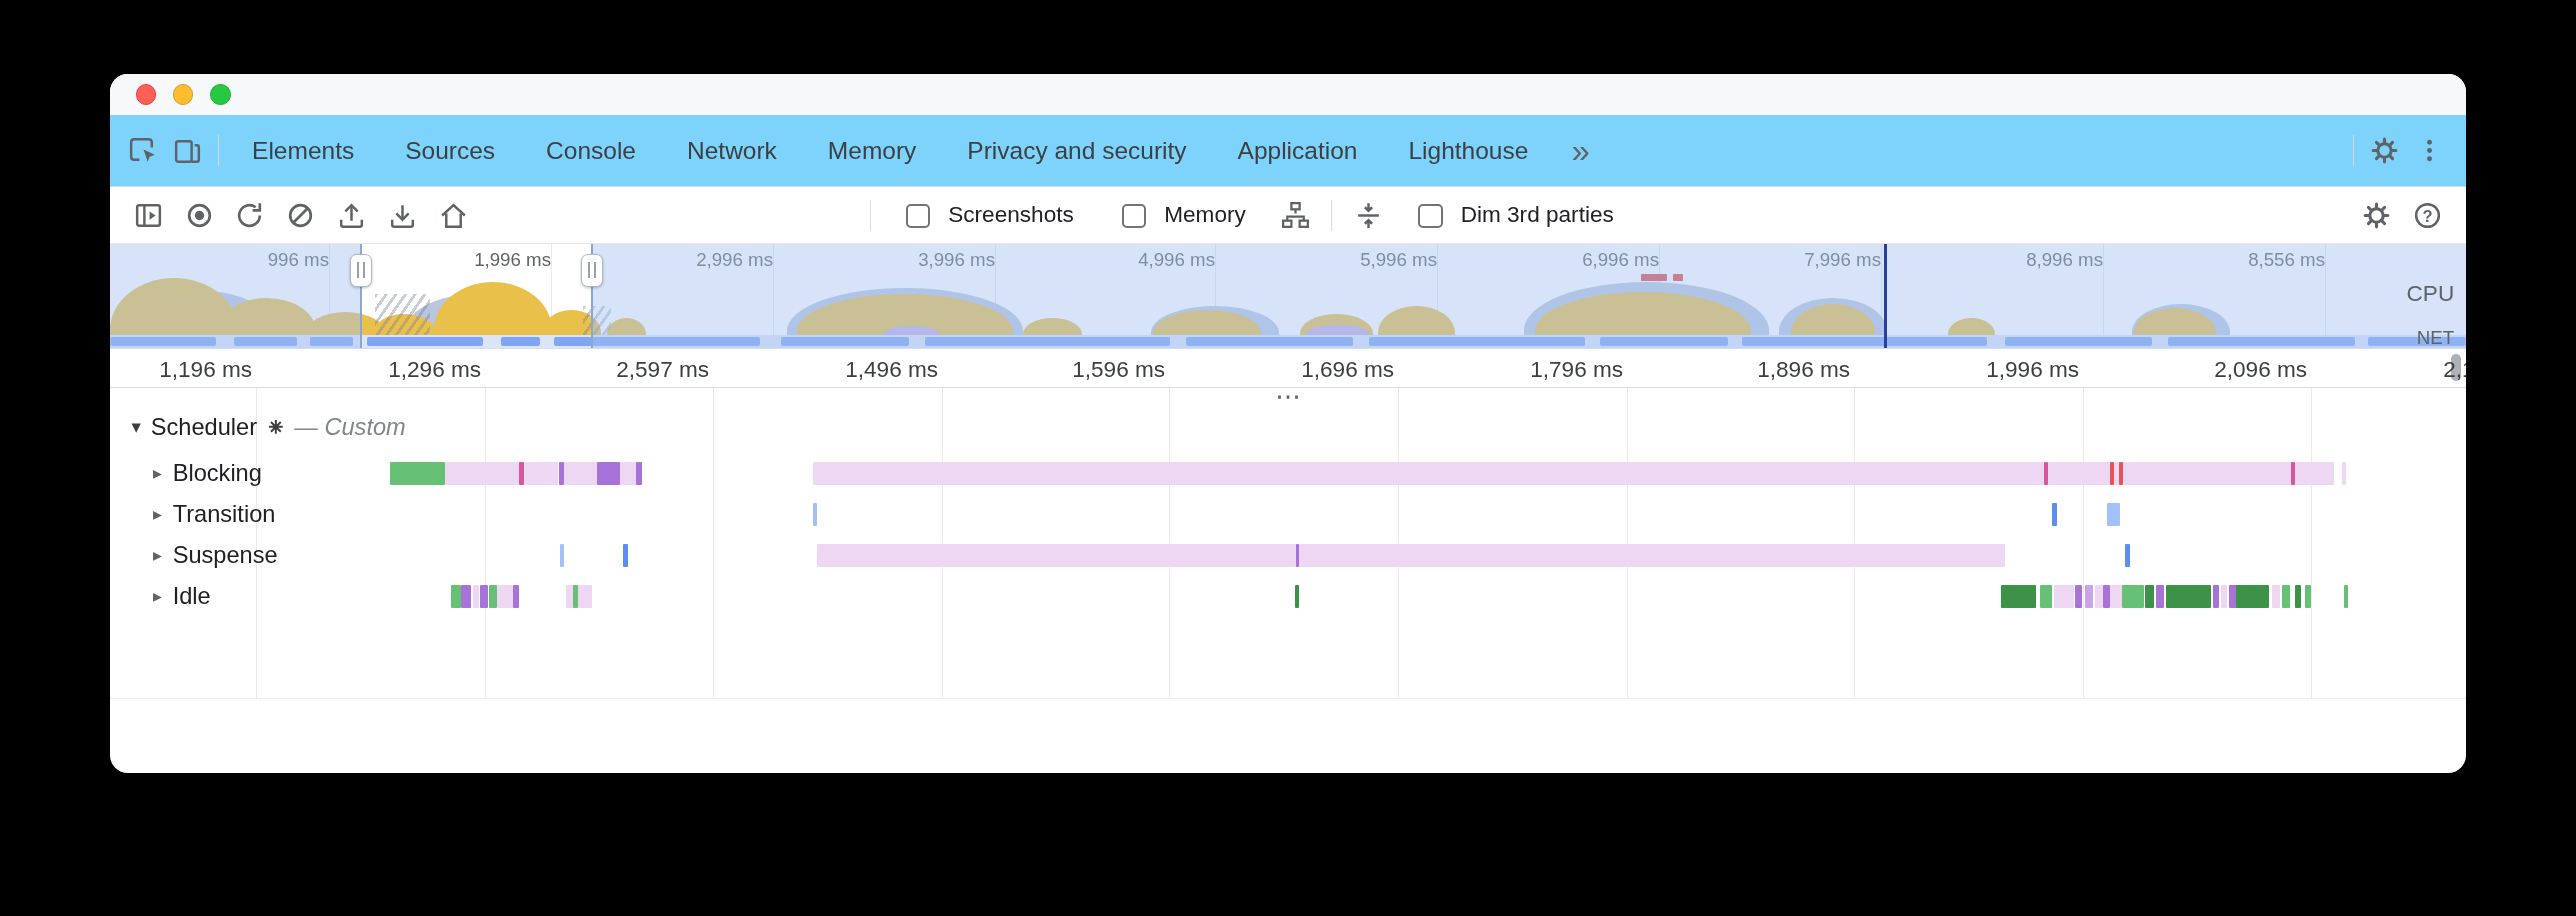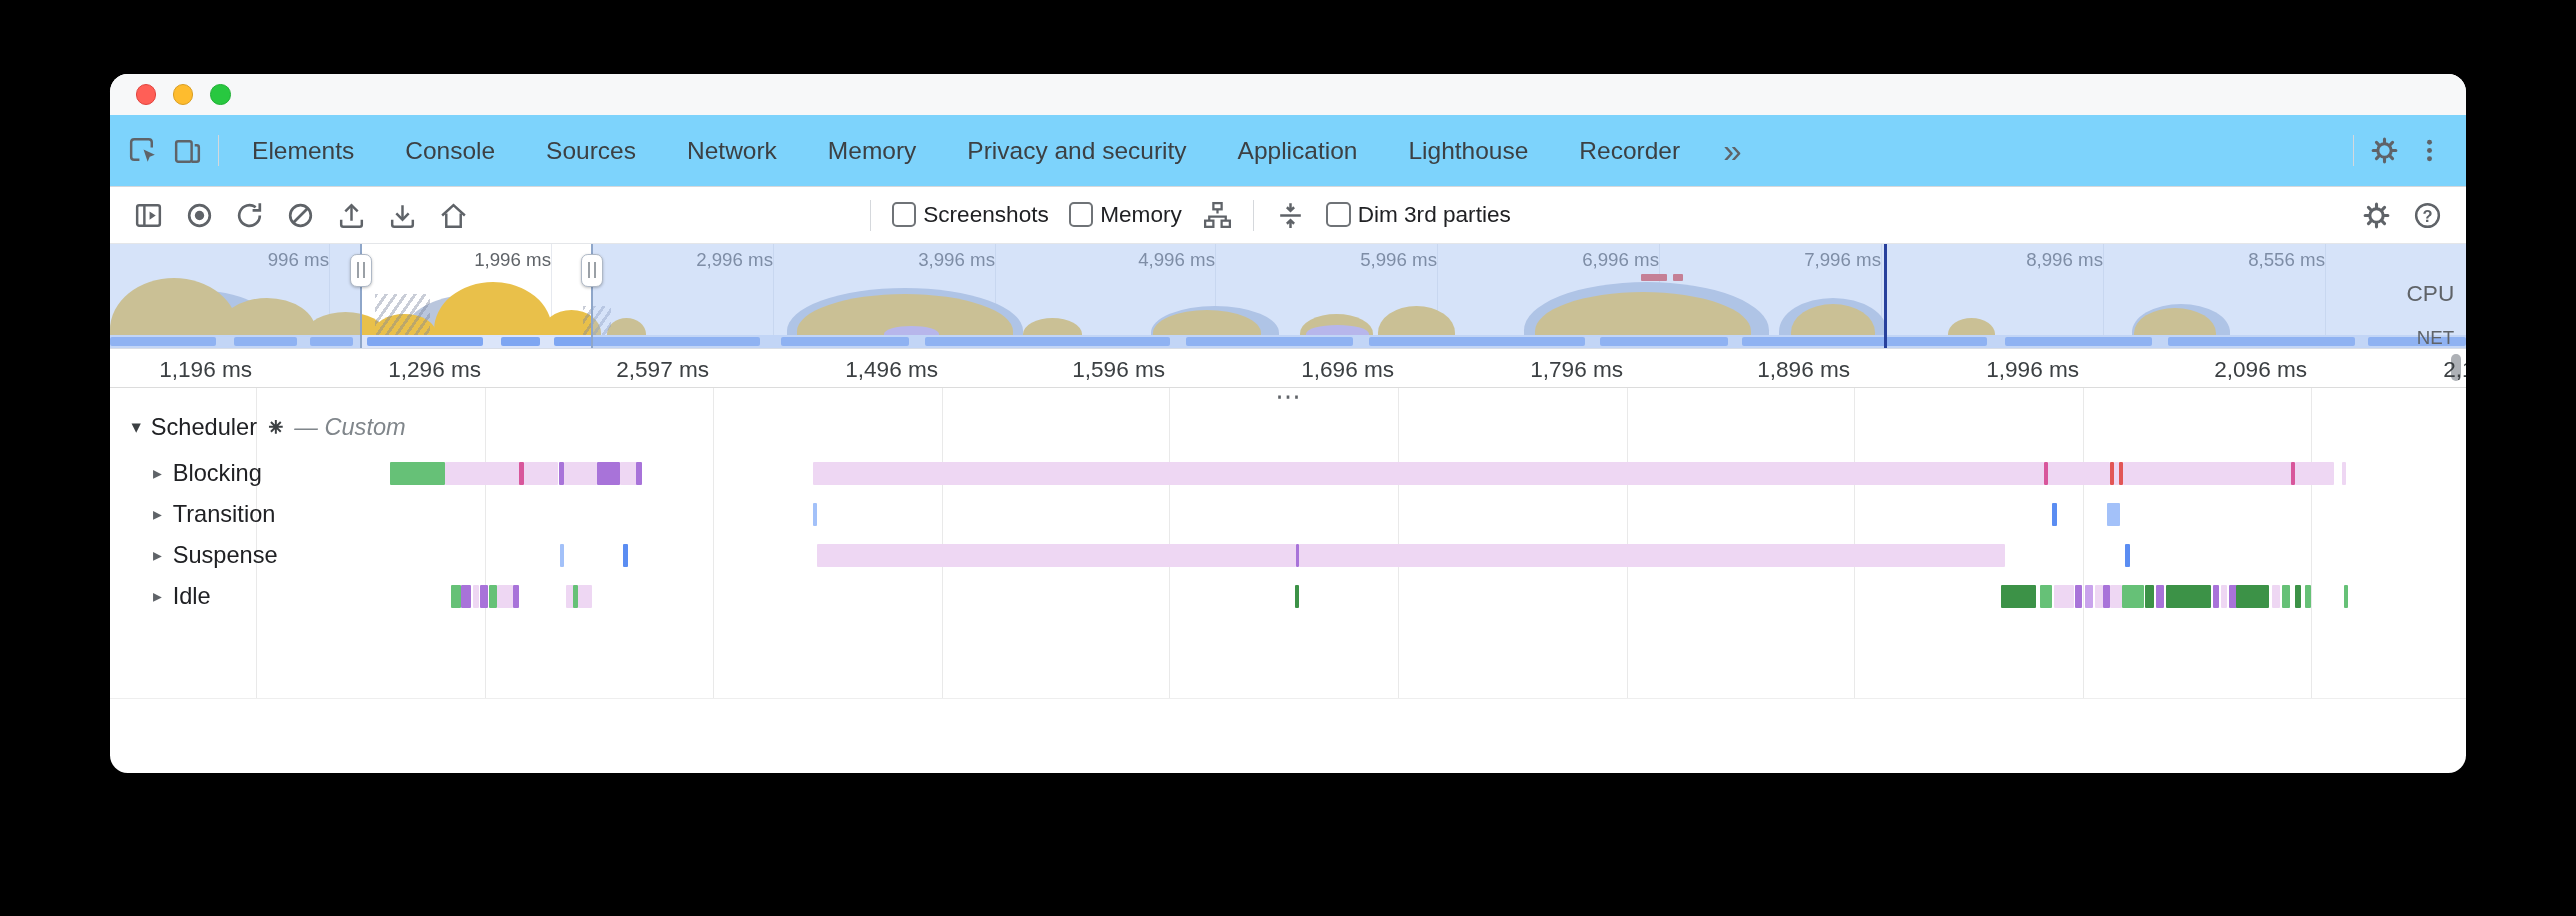"Console" div.tab { order: before "Sources" -> after "Sources" }
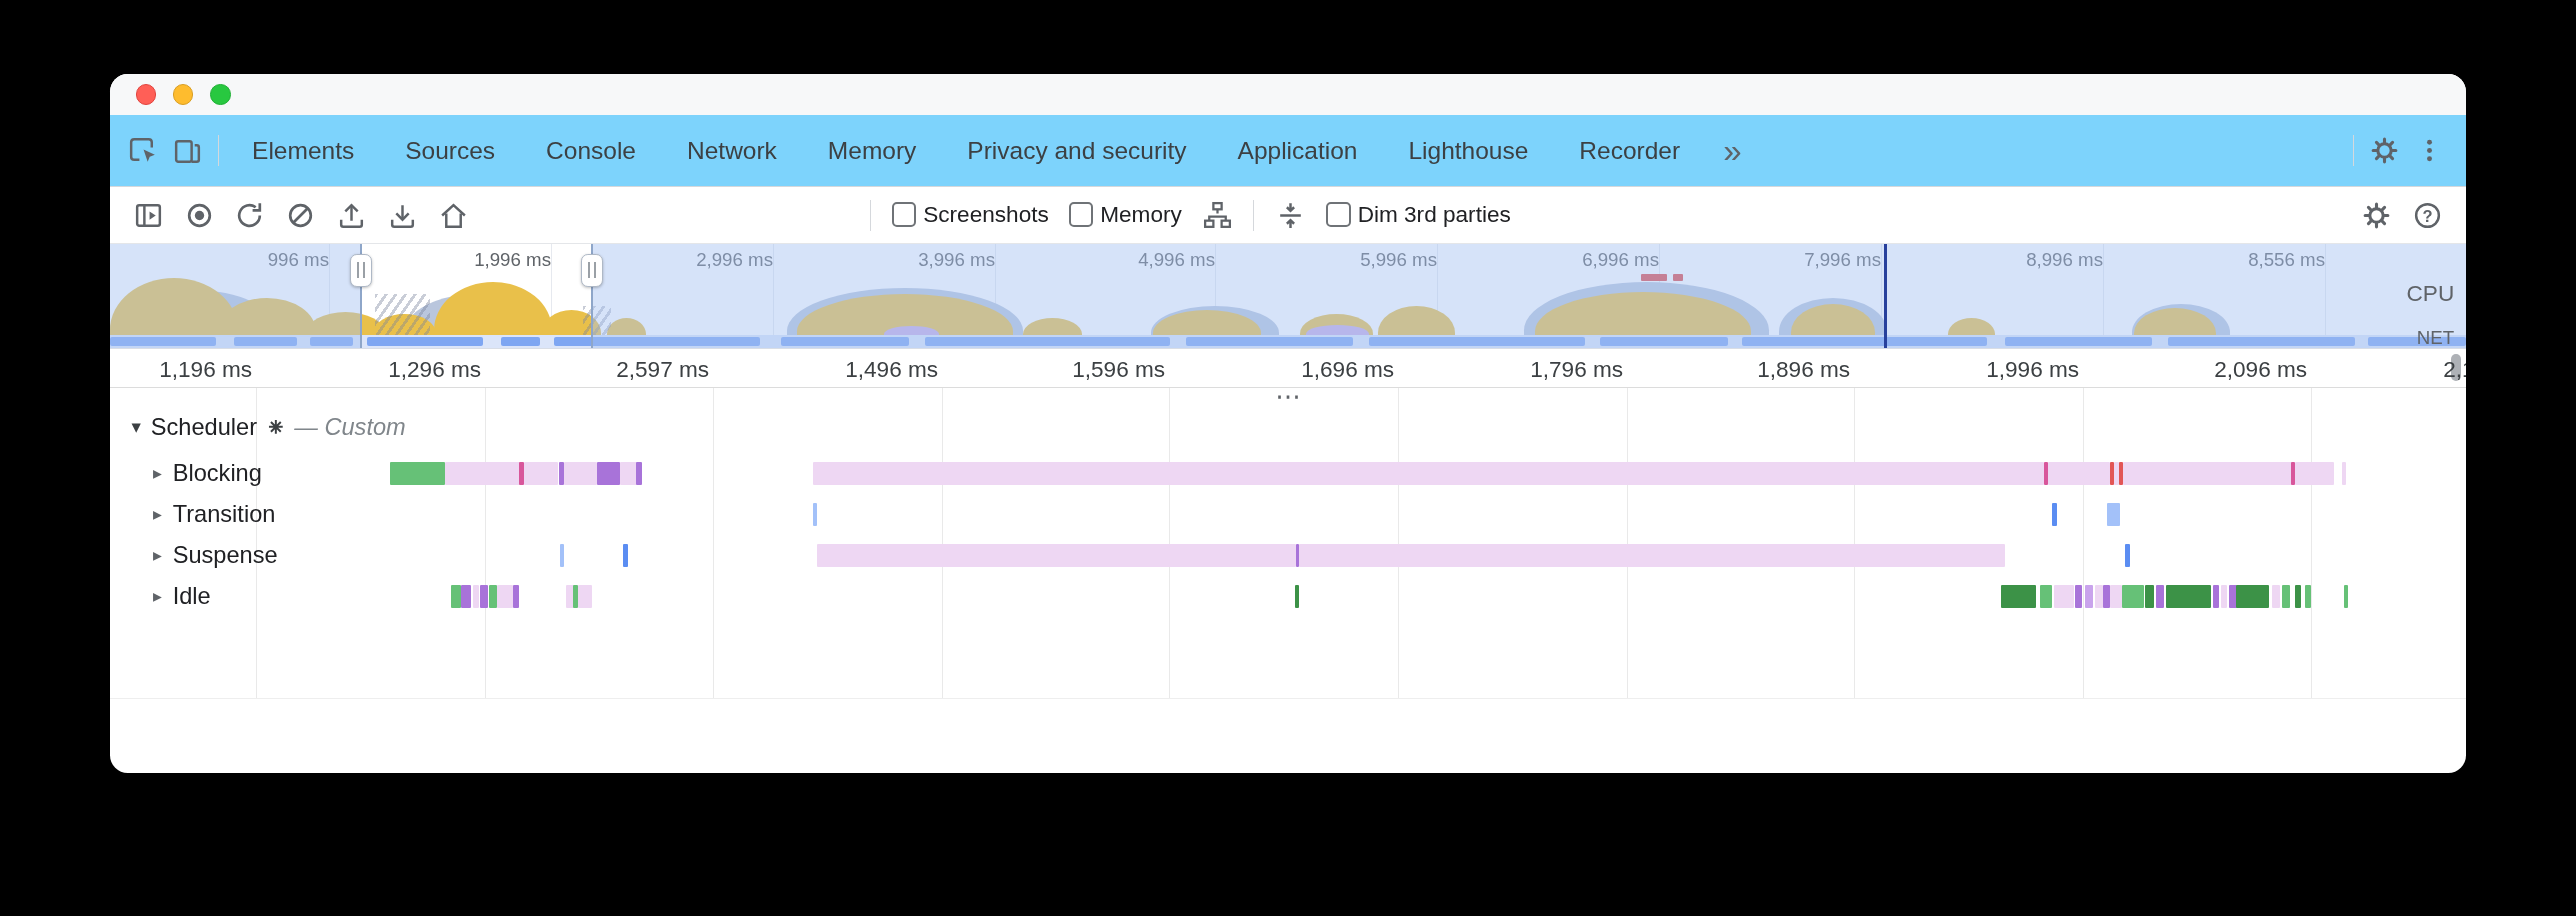"Recorder" div.tab { html: <div>Recorder</div> -> none }
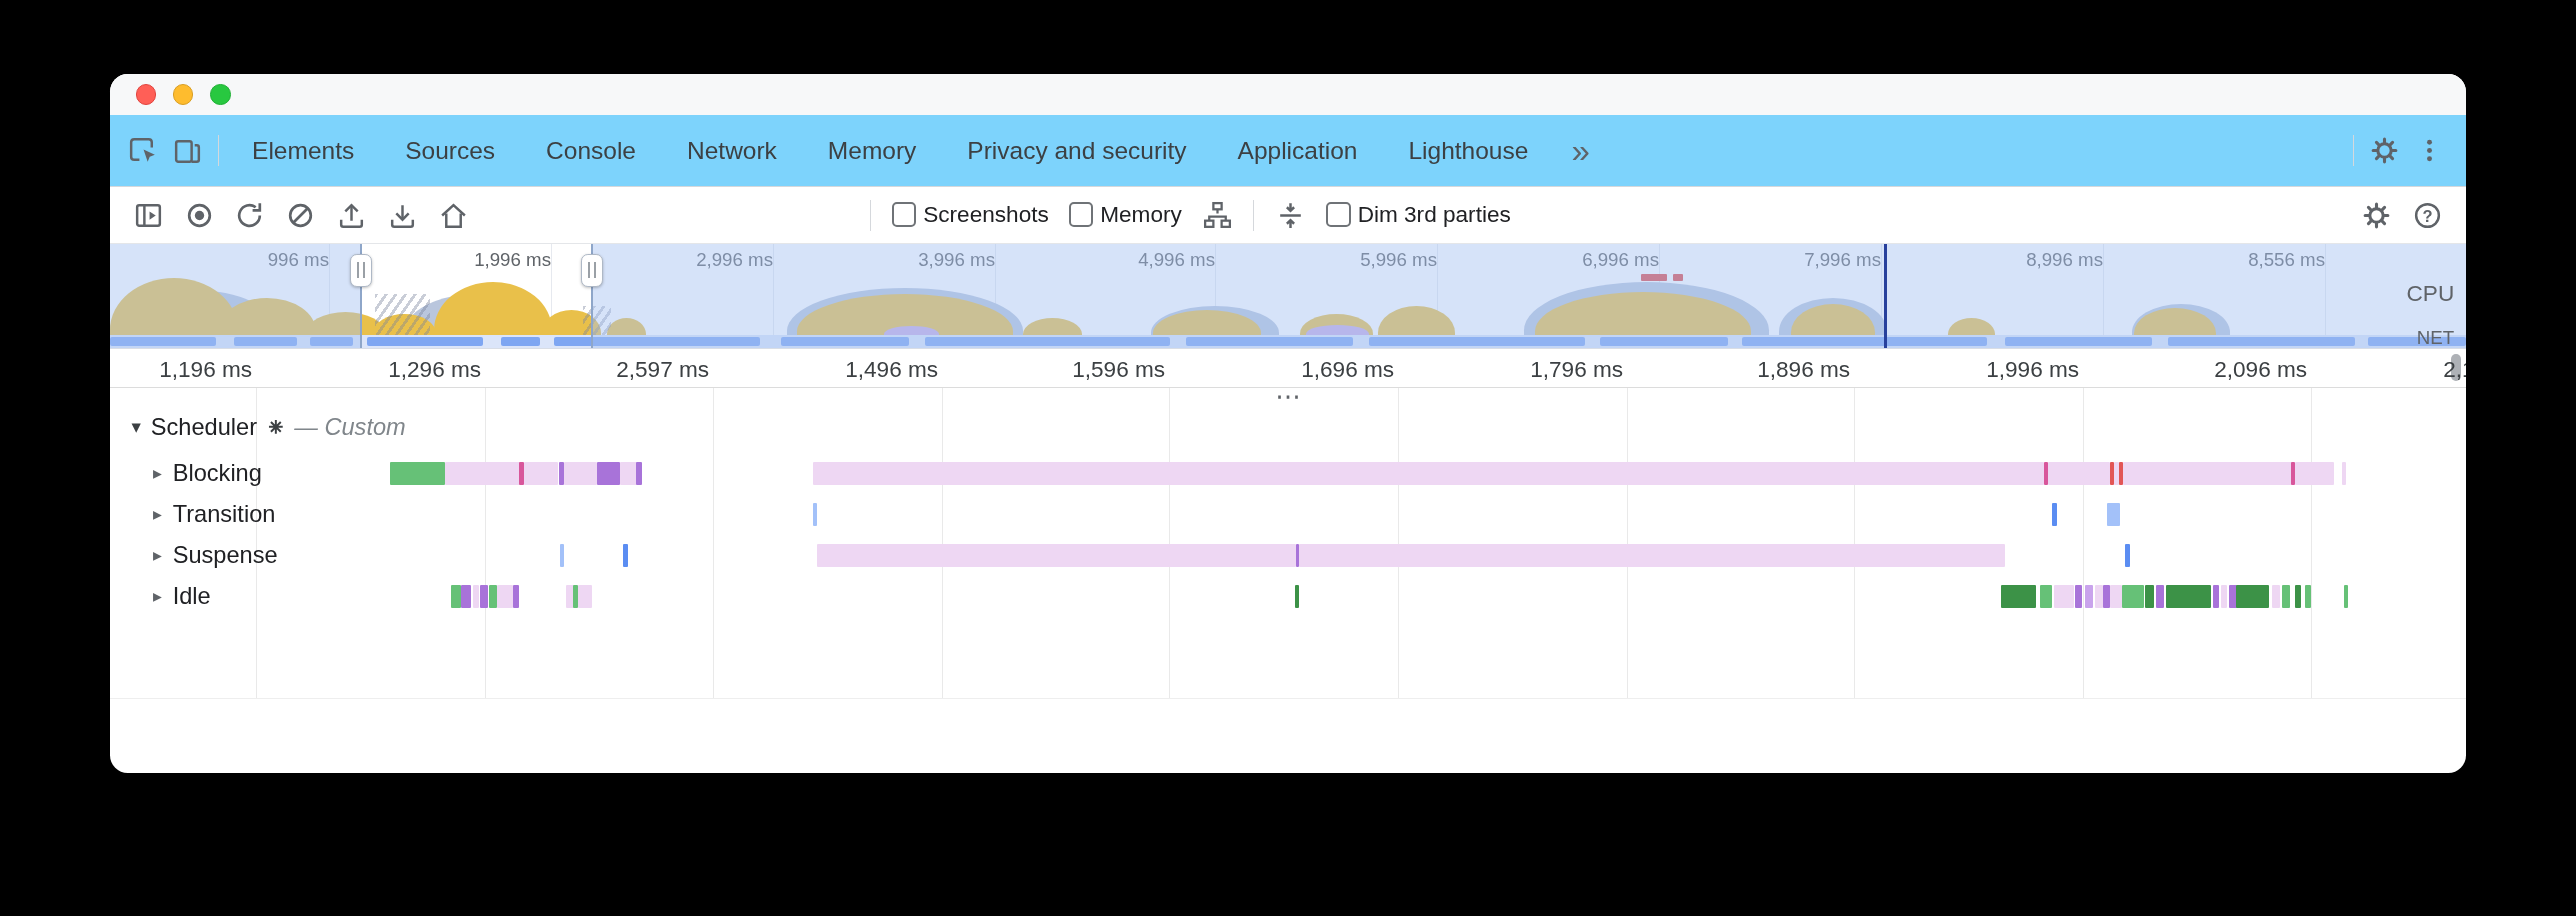"Screenshots" .checkbox { align-items: flex-start -> flex-end; gap: 7px -> 18px; margin: 0 7px -> 0 21px }
